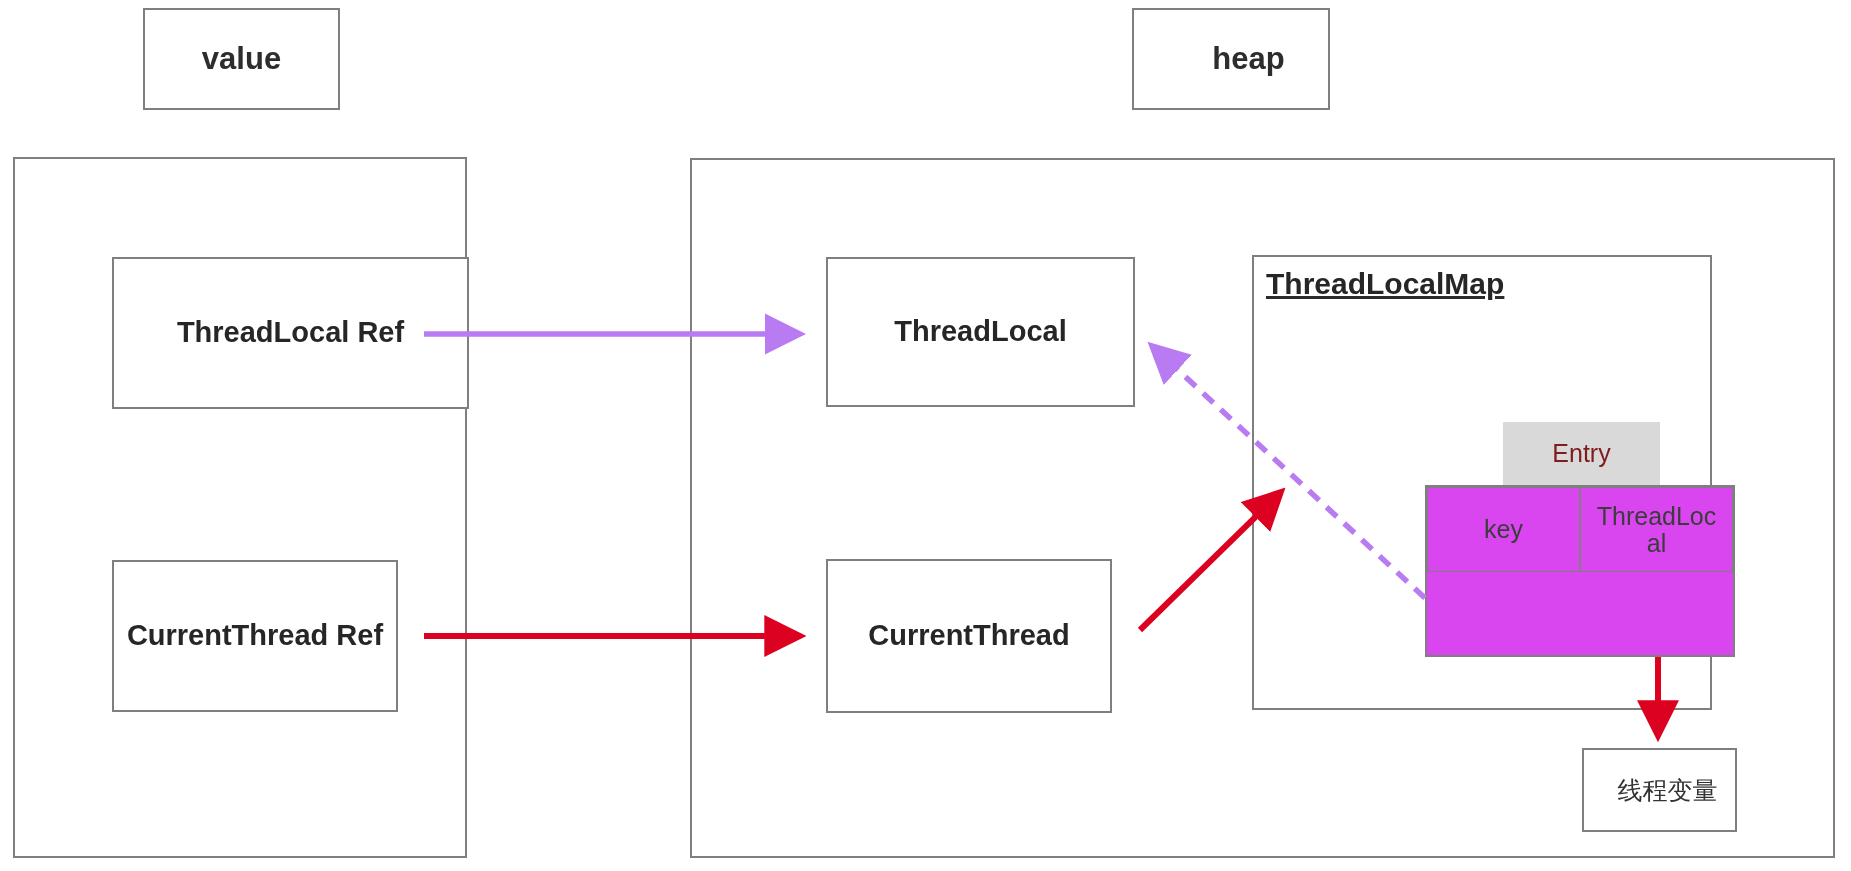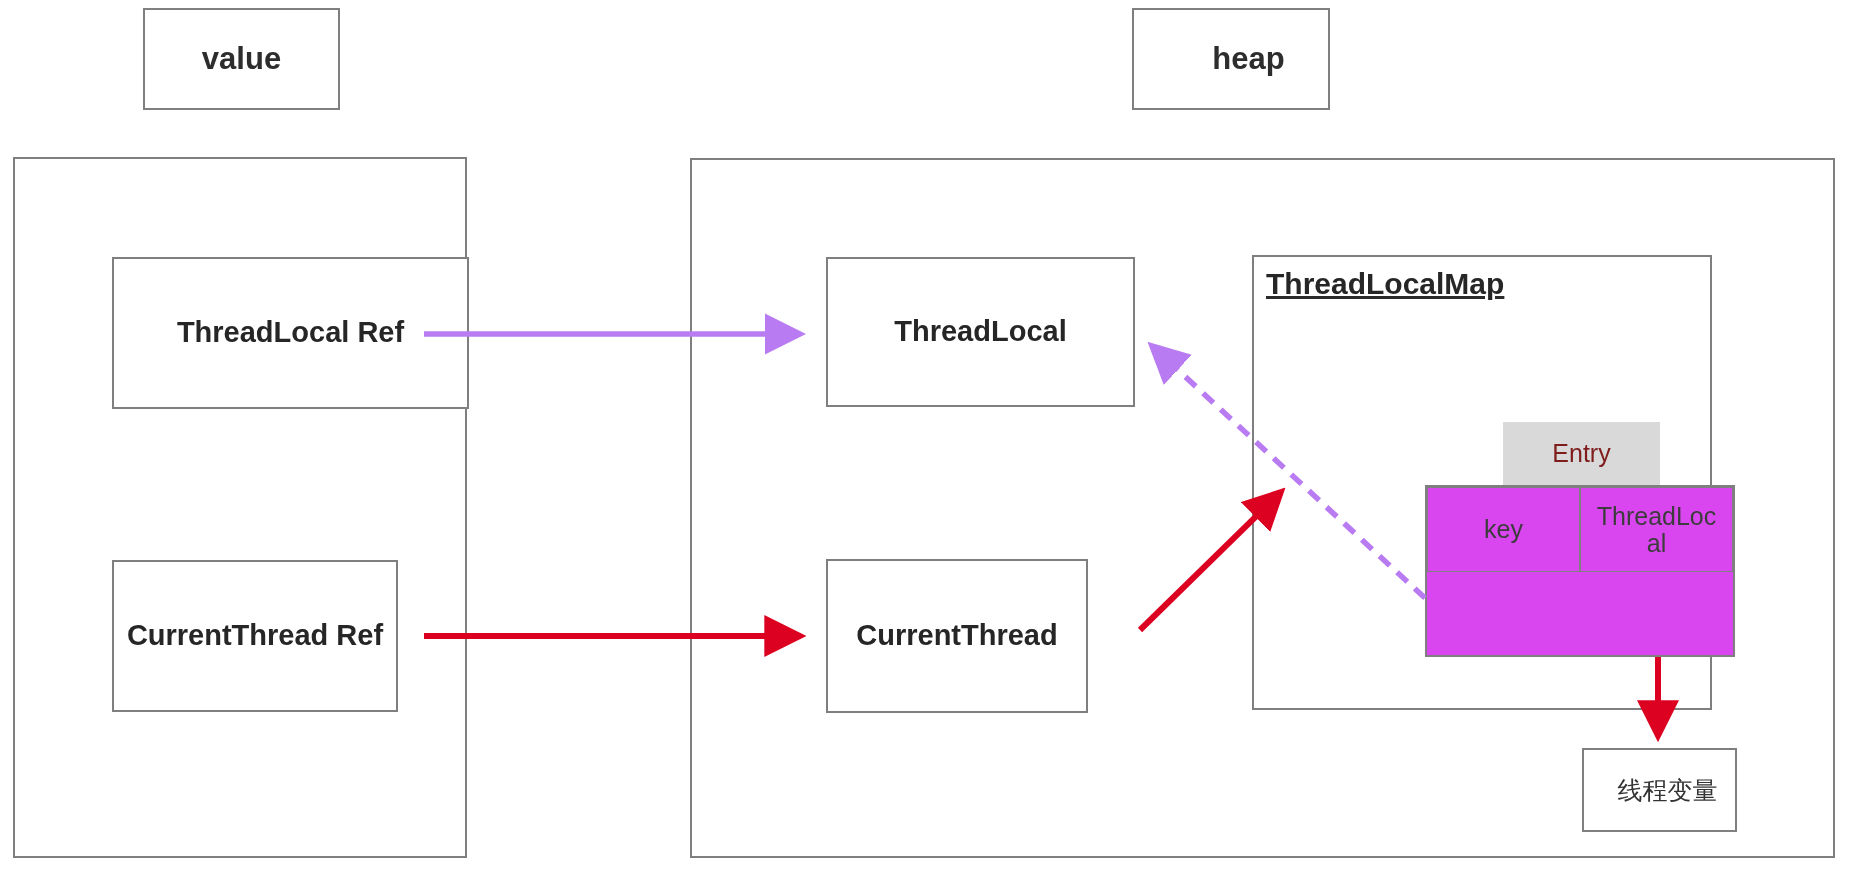"CurrentThread" div.box { width: 262px -> 286px }
